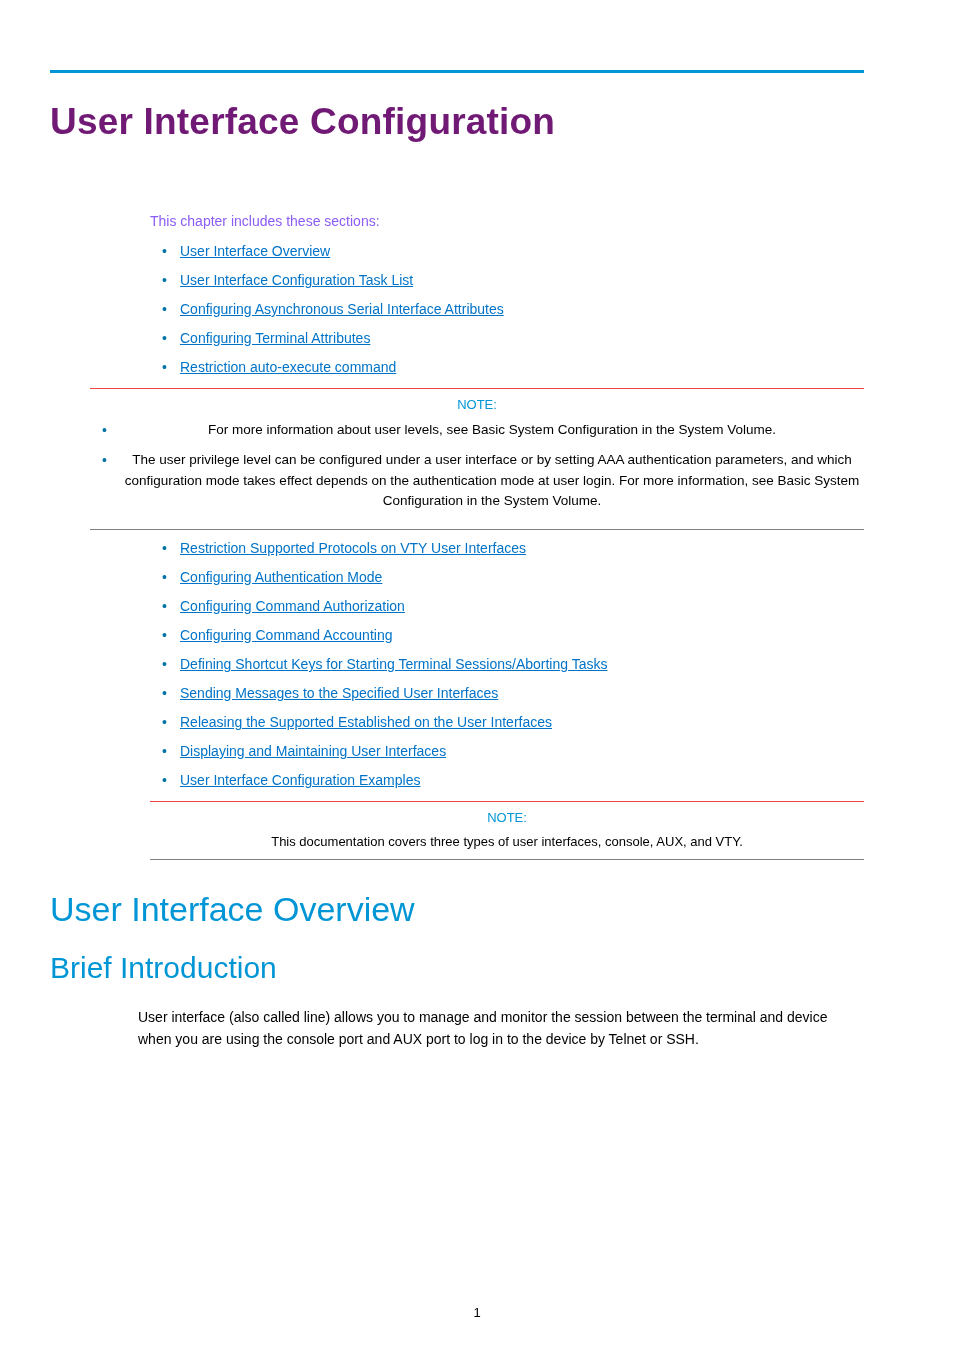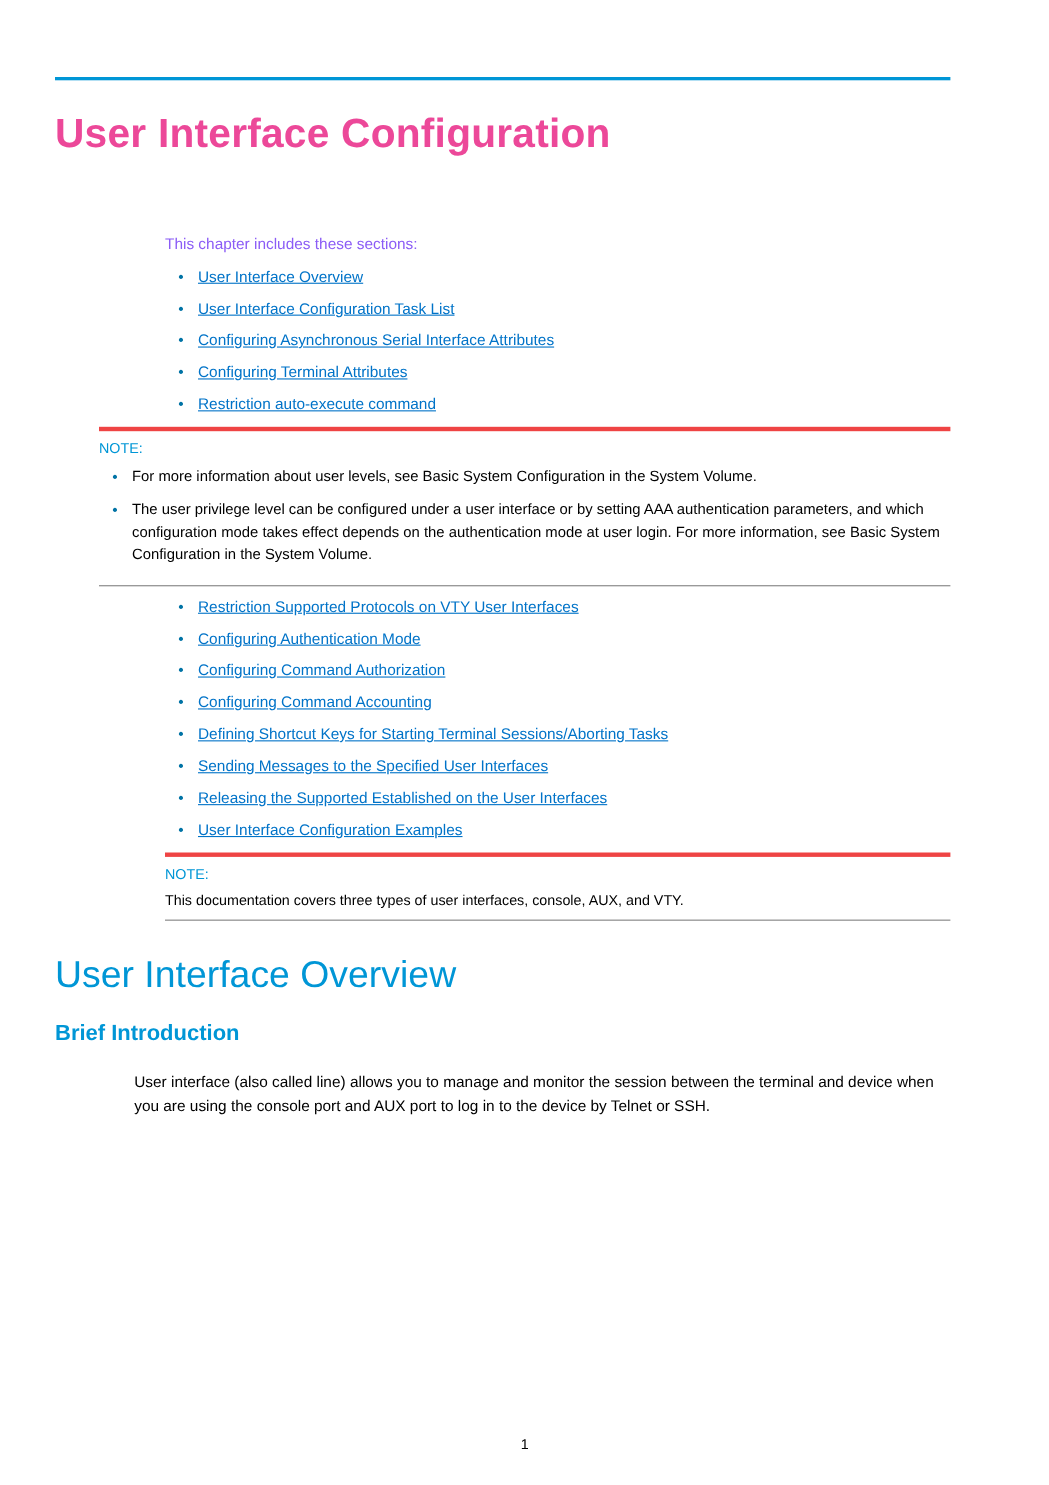"User Interface Configuration" h1.main-title { color: #ec4899 -> #701a75 }
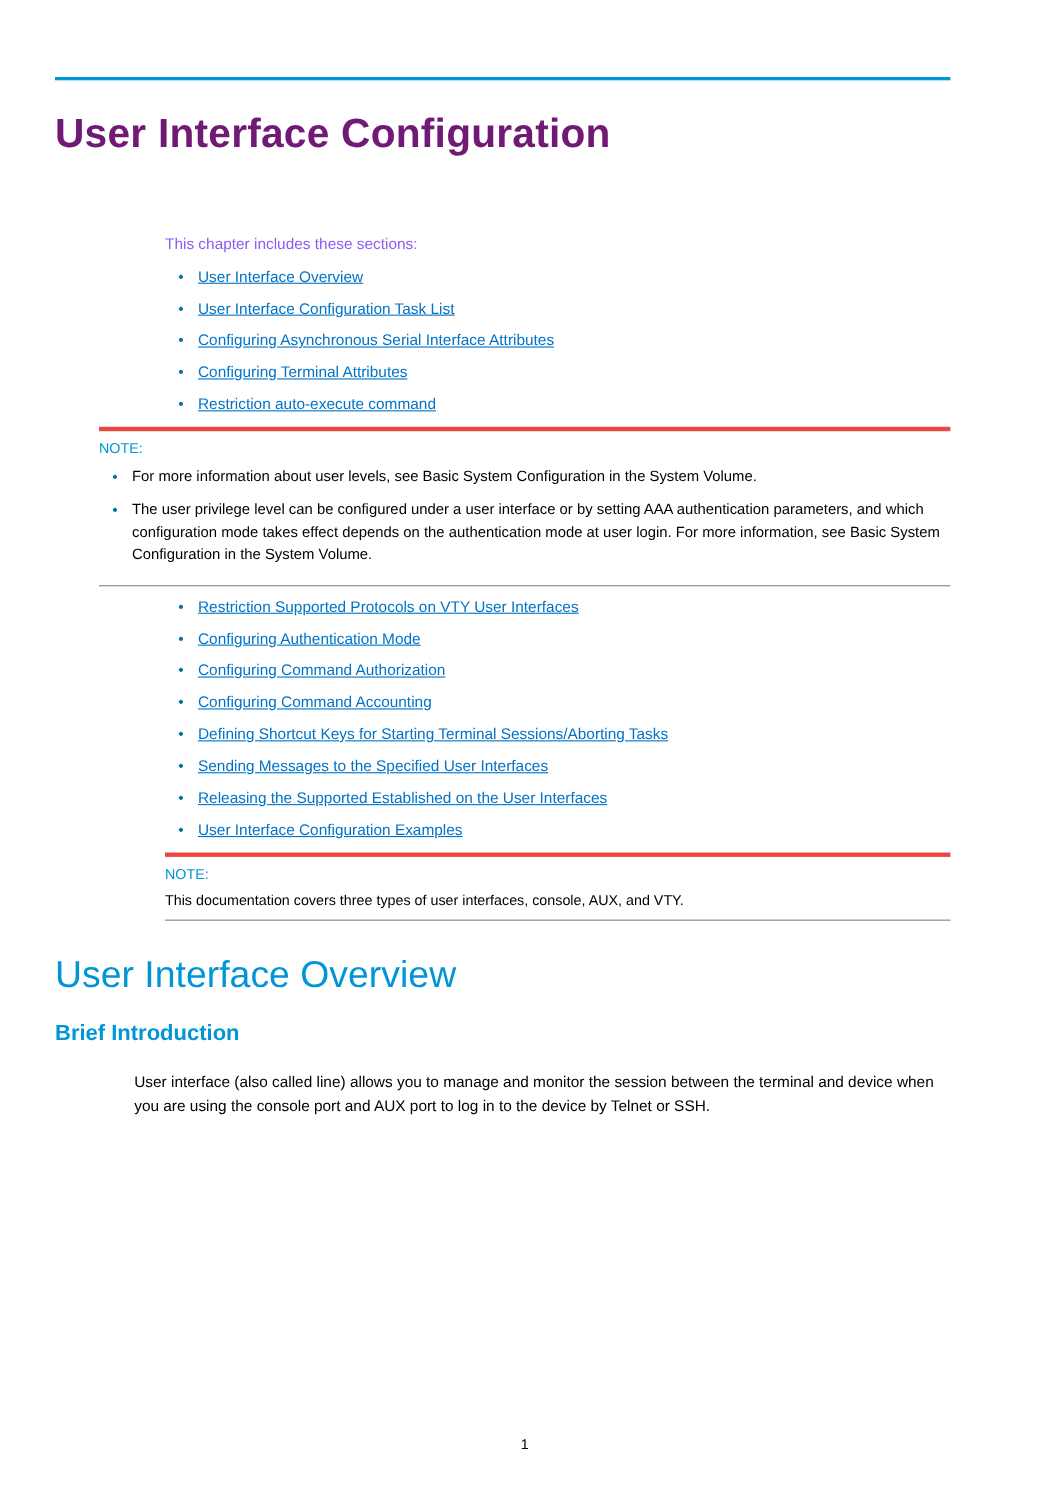"NOTE:" .note-block { border-top: 4px solid #ef4444 -> 1px solid #ef4444; text-align: none -> center }
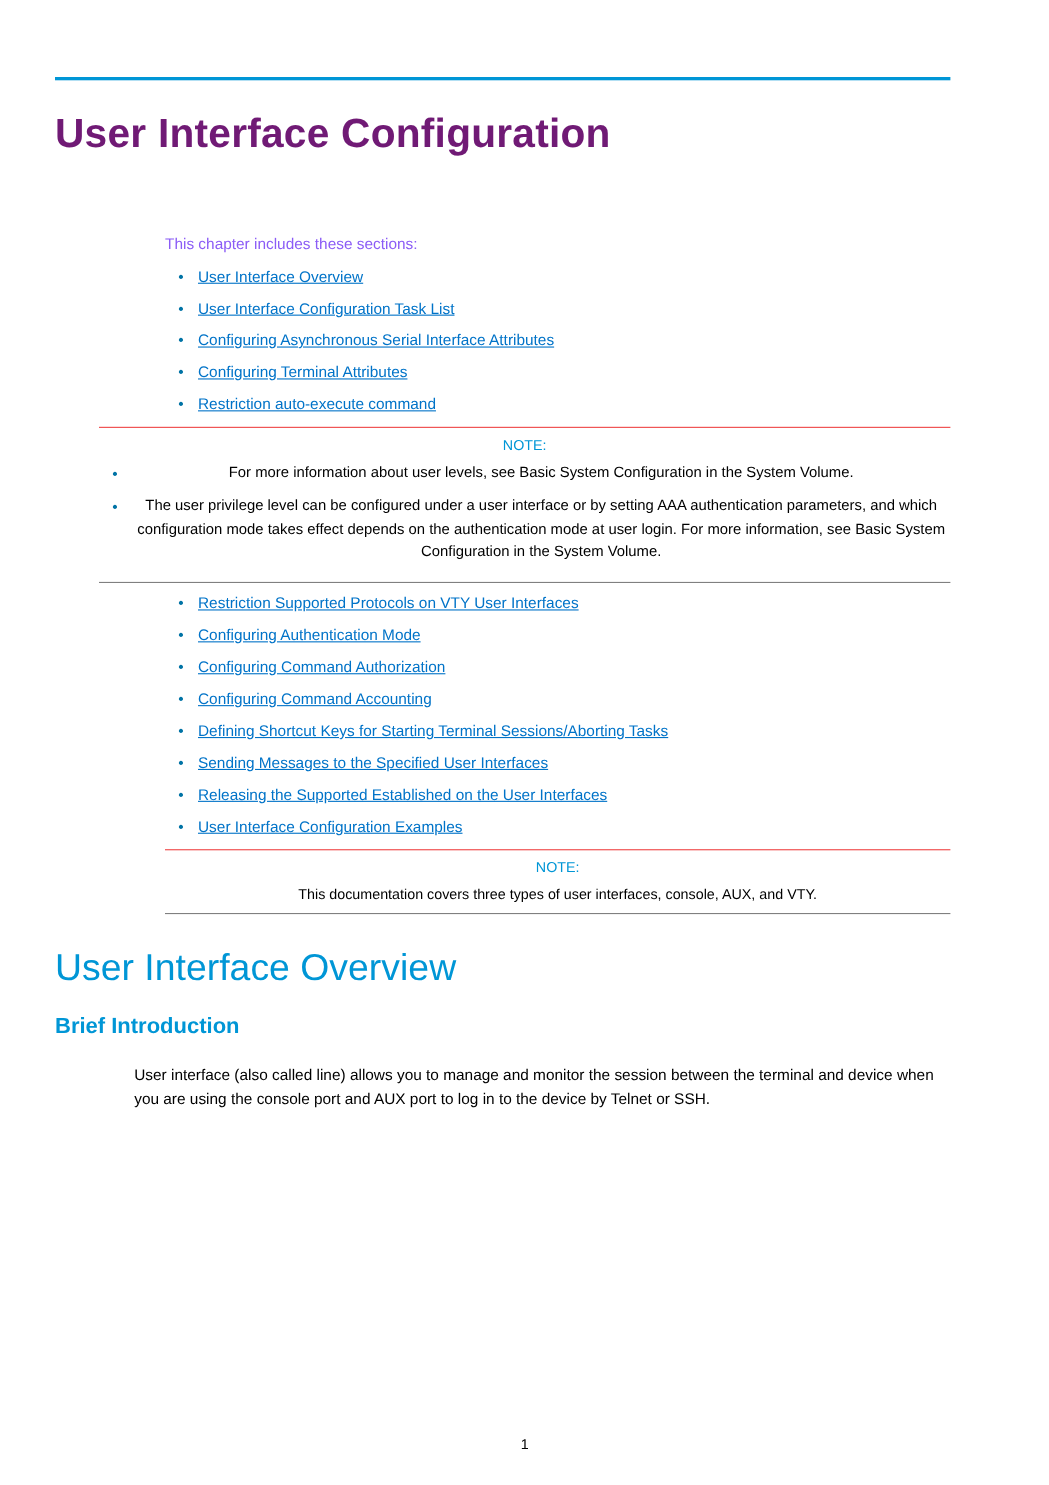"Displaying and Maintaining User" li { html: none -> <li><a>Displaying and Maintaining User Interfaces</a></li> }
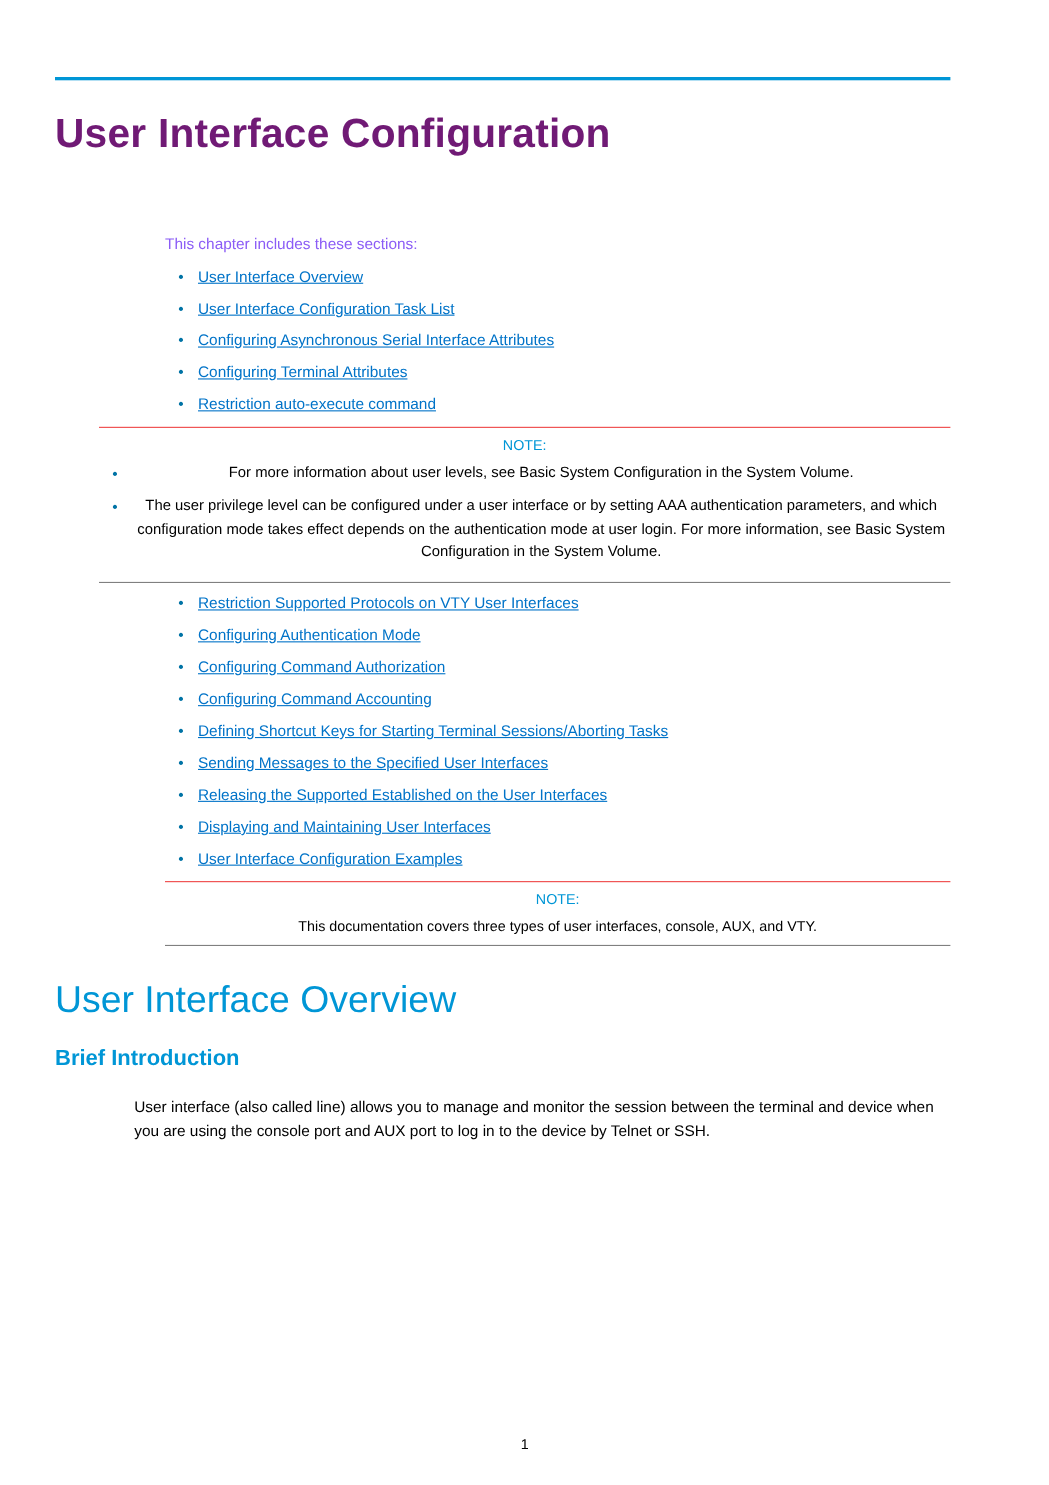"Brief Introduction" h2.sub-title { font-size: 20px -> 30px; font-weight: bold -> normal }
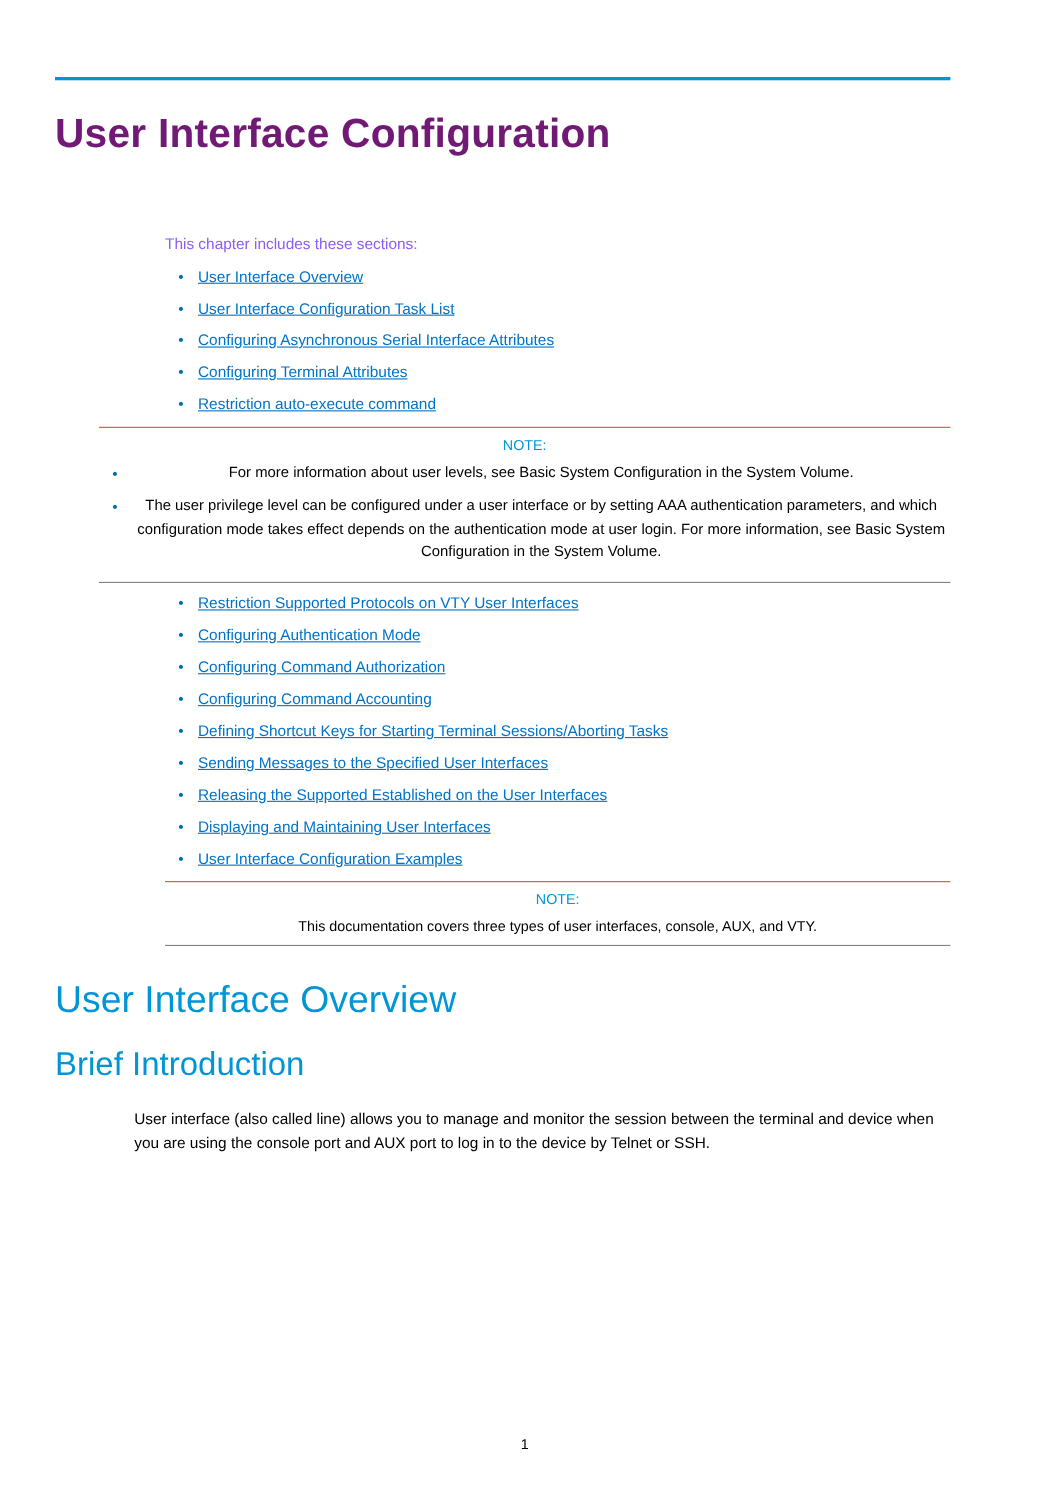"User interface (also called line)" .body-text { margin-left: 32px -> 48px }
